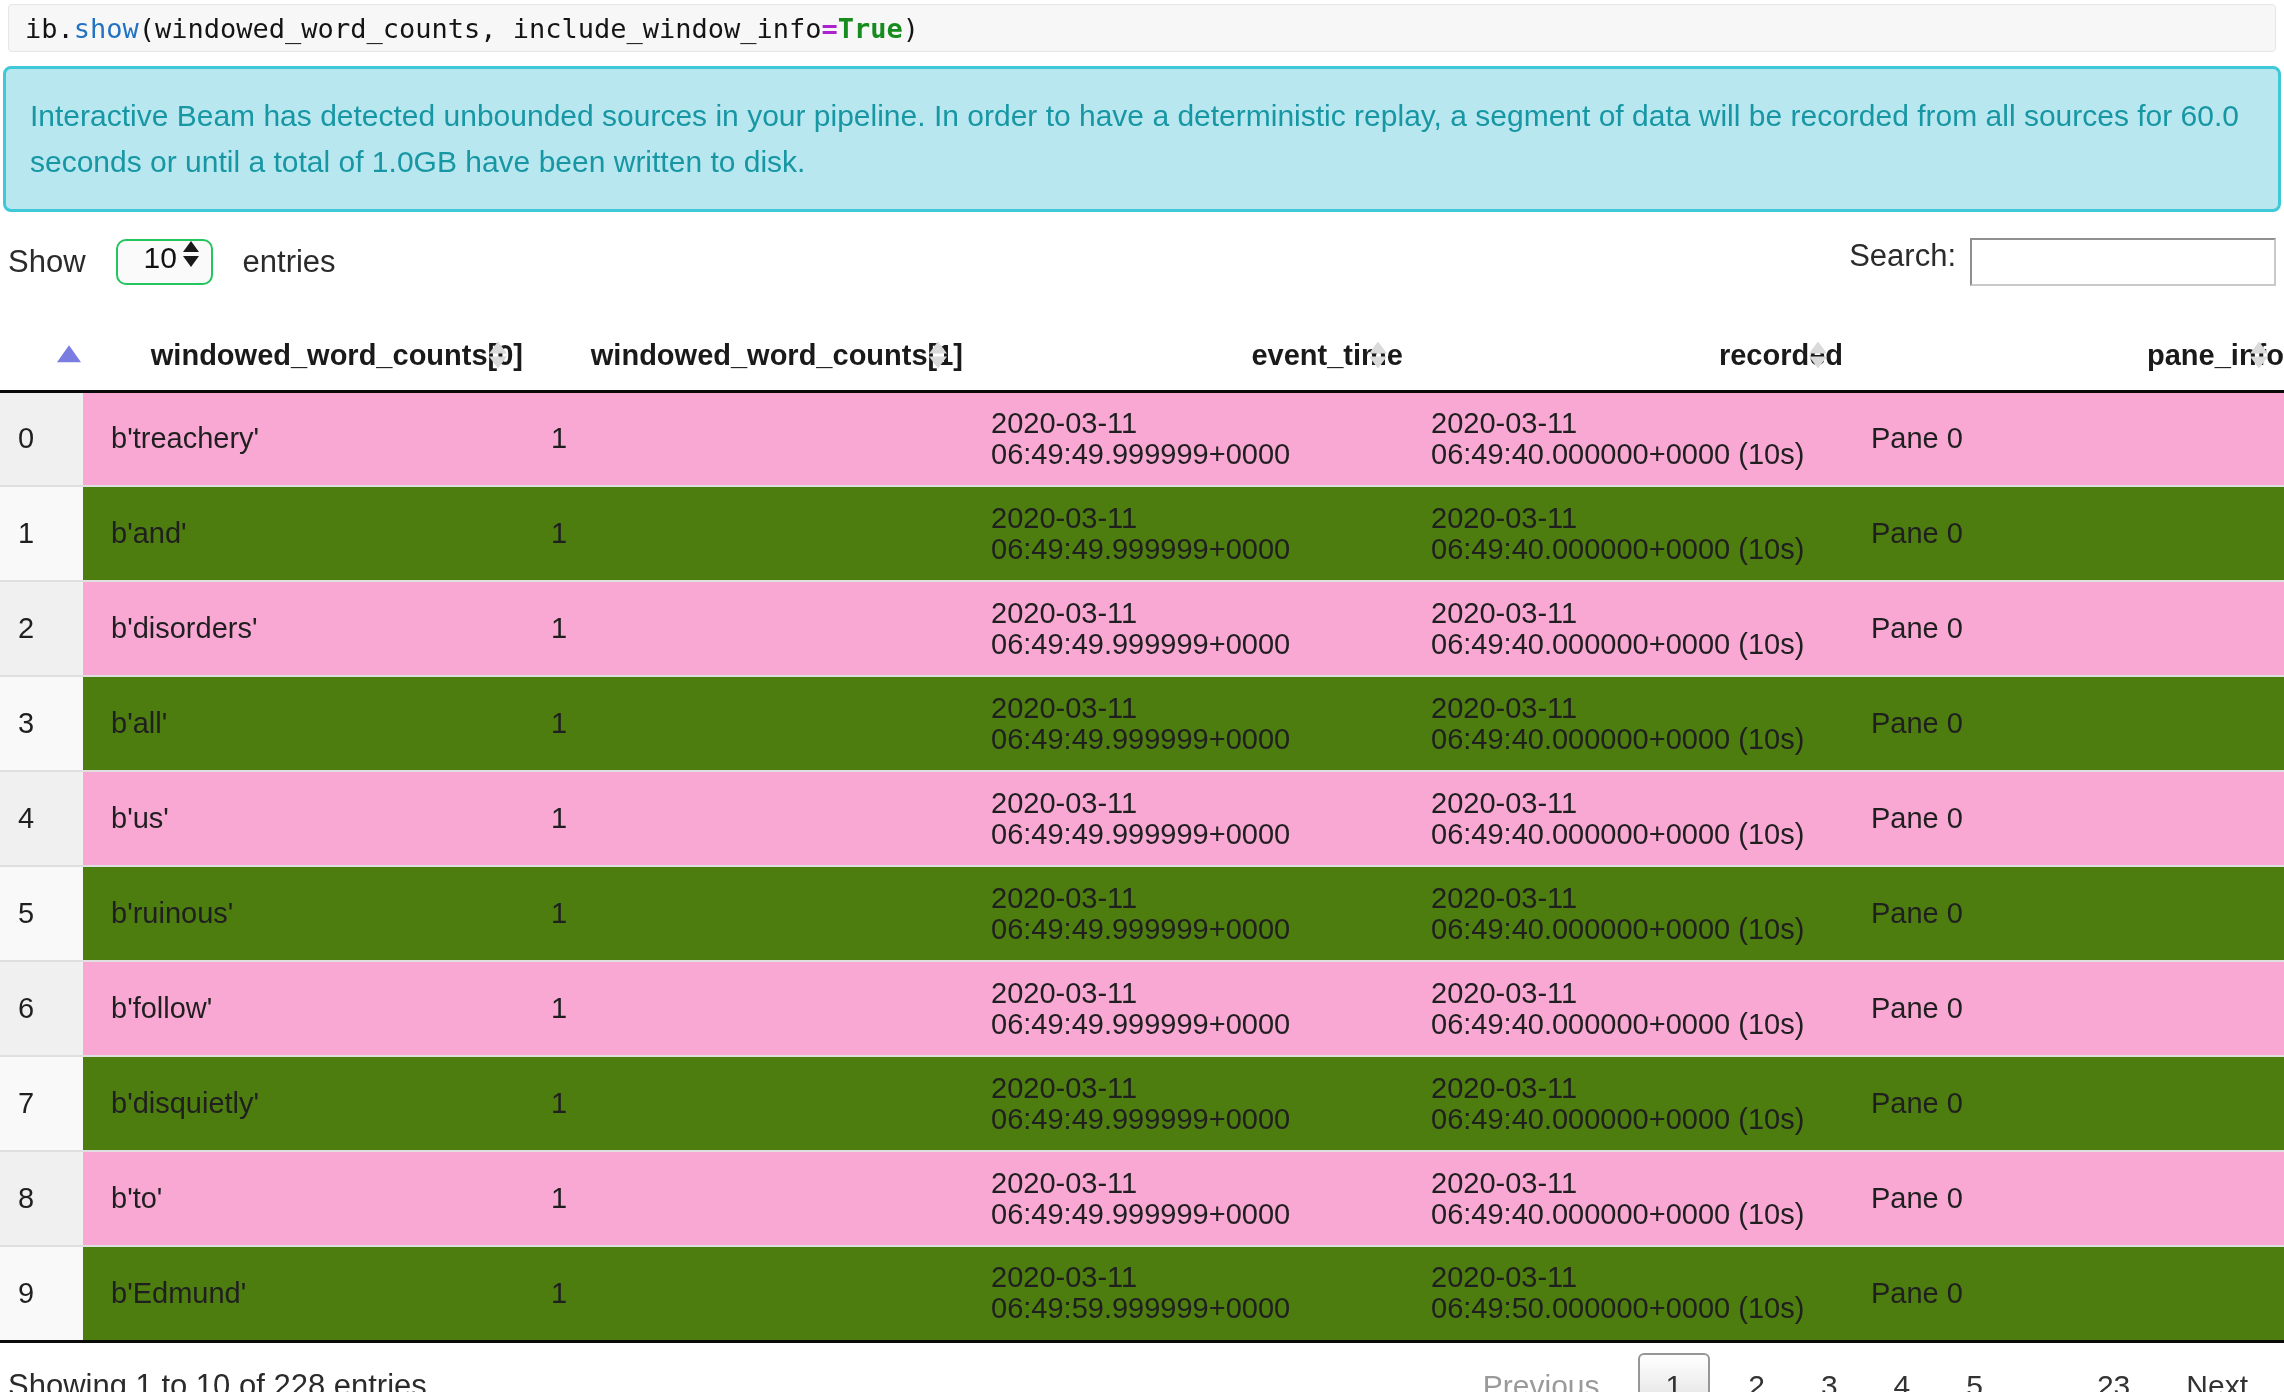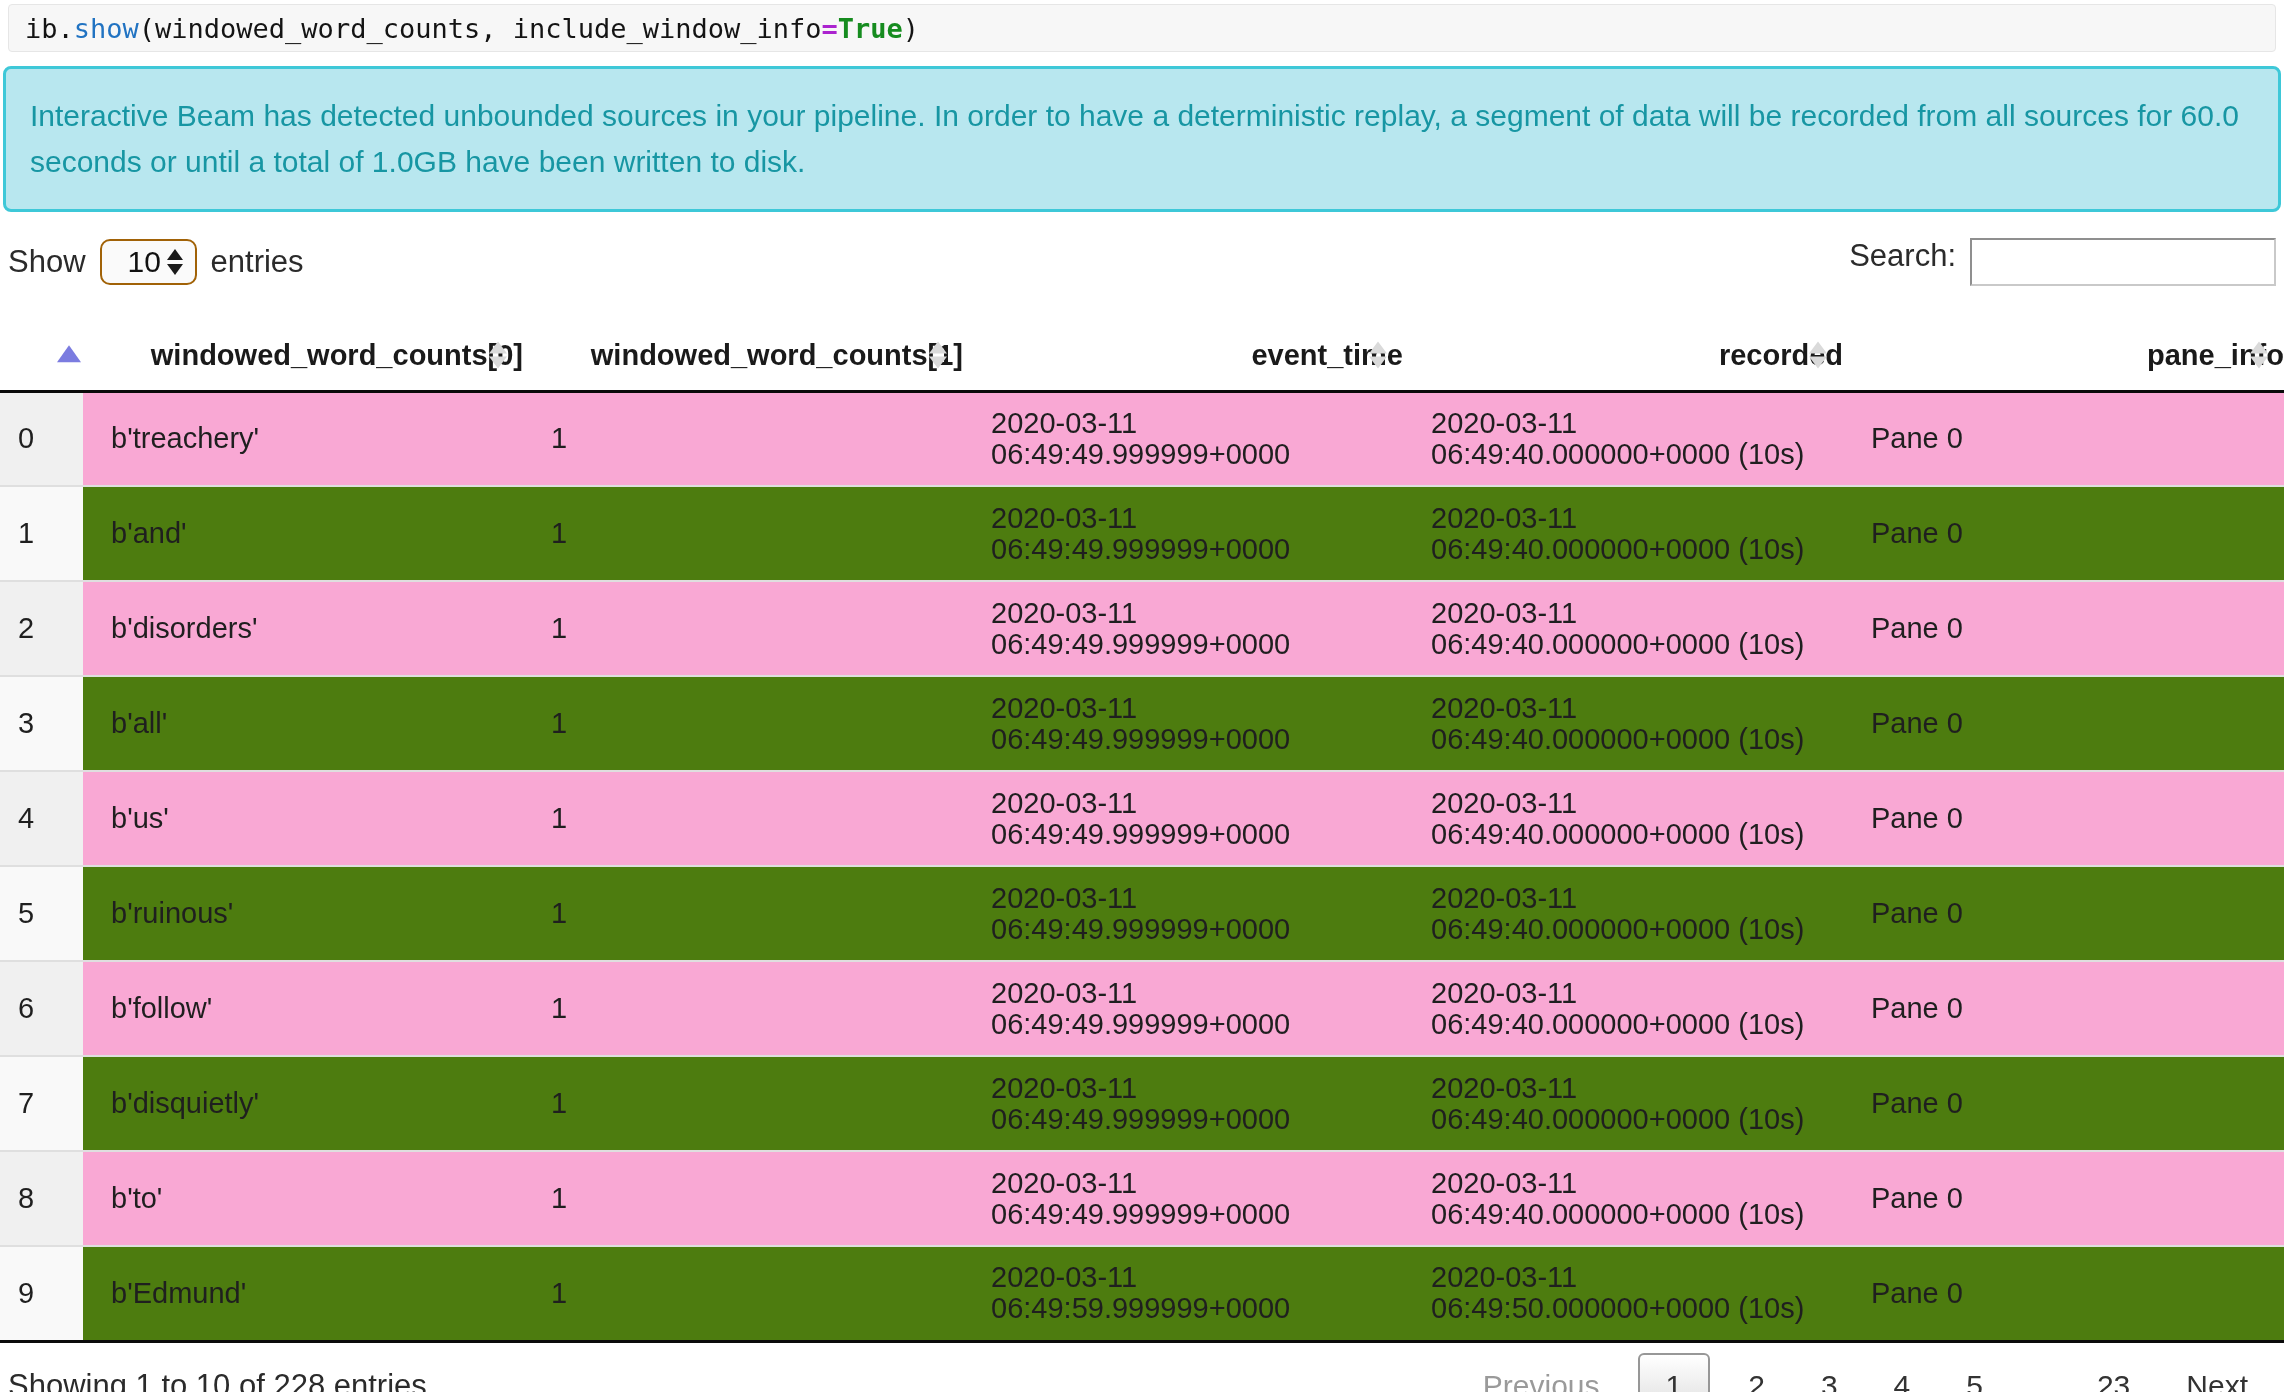"10" .page-size { align-items: center -> flex-start; border: 2px solid #a16207 -> 2px solid #22c55e; margin: 0 14px -> 0 30px }
